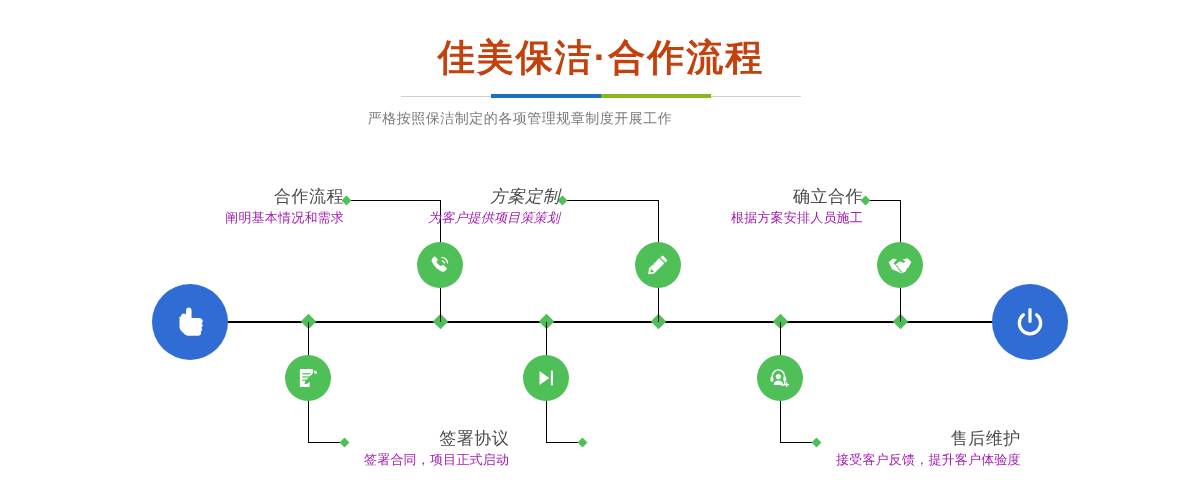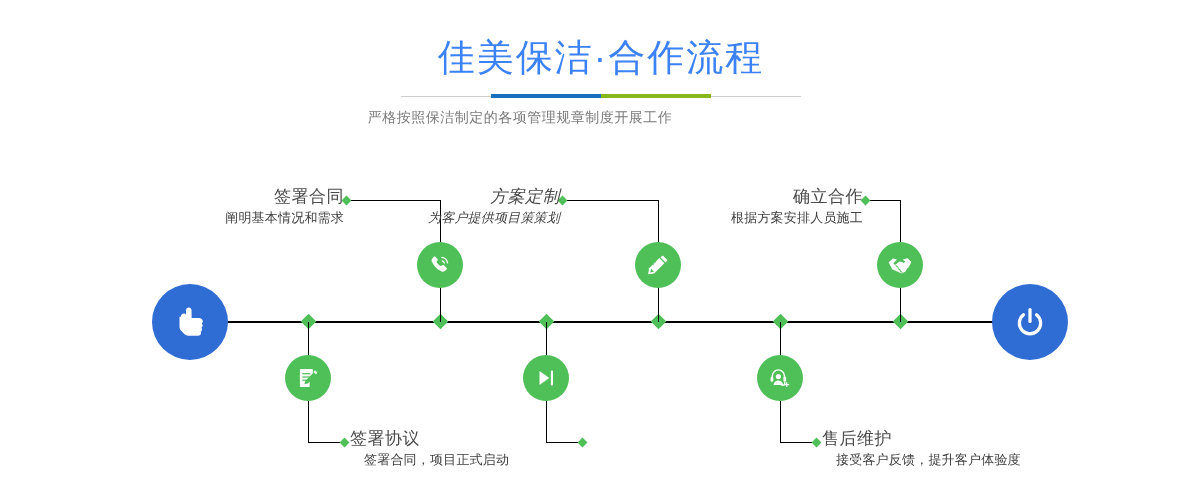"佳美保洁·合作流程" .title { color: #3b82f6 -> #c2410c; font-weight: 400 -> 700 }
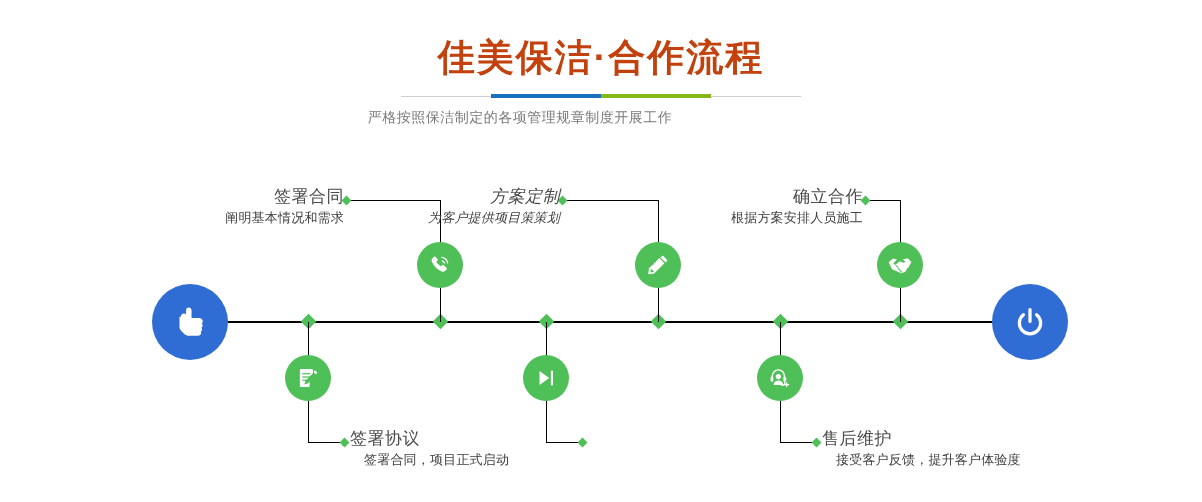"严格按照保洁制定的各项管理规章制度开展工作" .subtitle { font-family: Liberation Mono, monospace -> none }
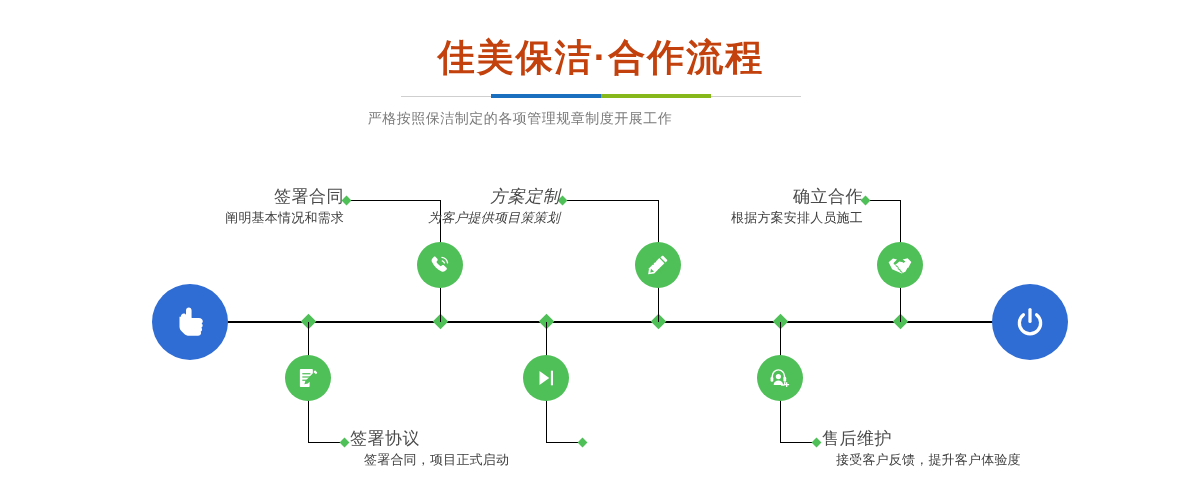"签署合同" div.t { text: 签署合同 -> 合作流程 }
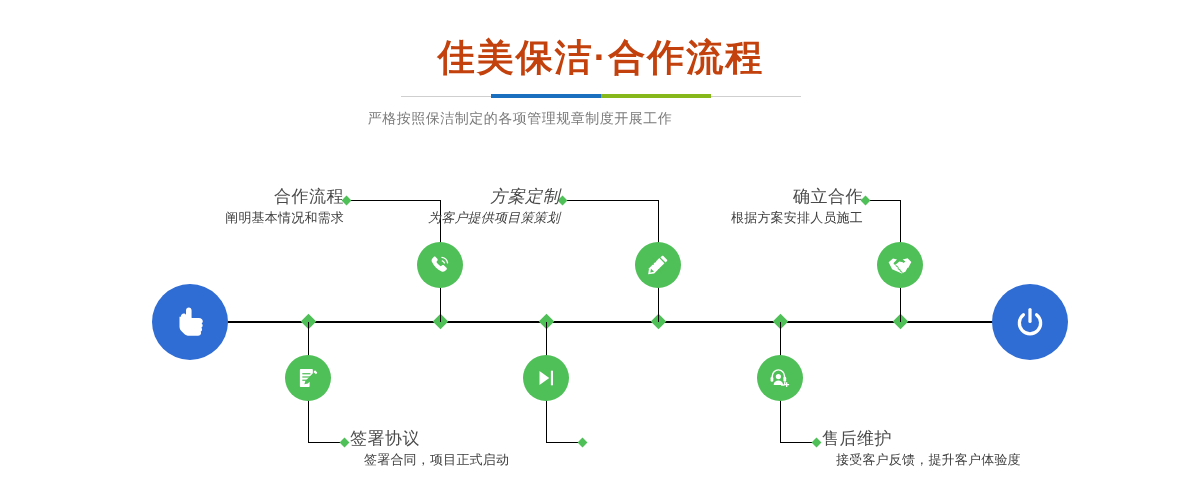"阐明基本情况和需求" .lbl .d { color: #404040 -> #a21caf }
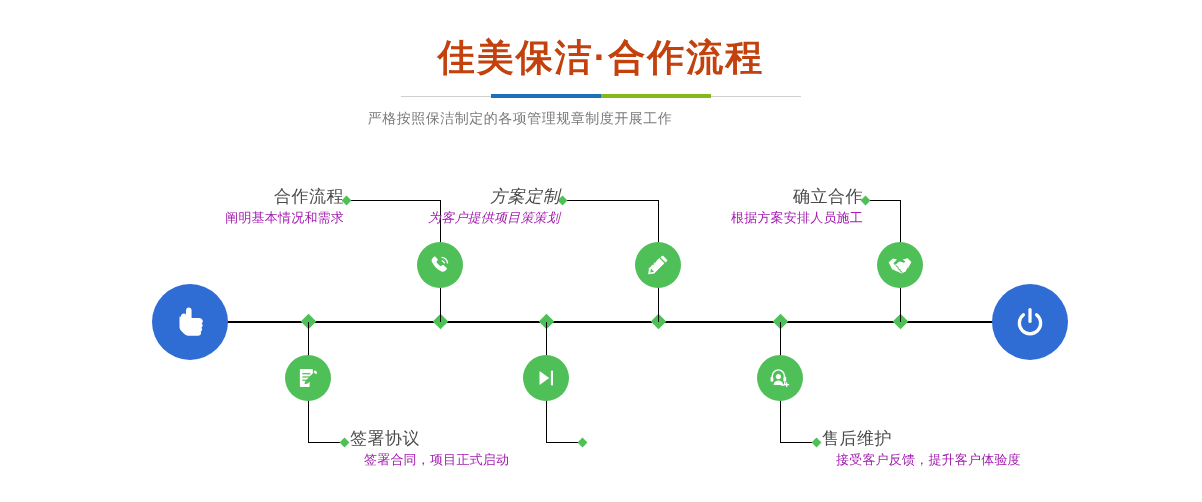"签署协议" .lbl.below { text-align: left -> right }
